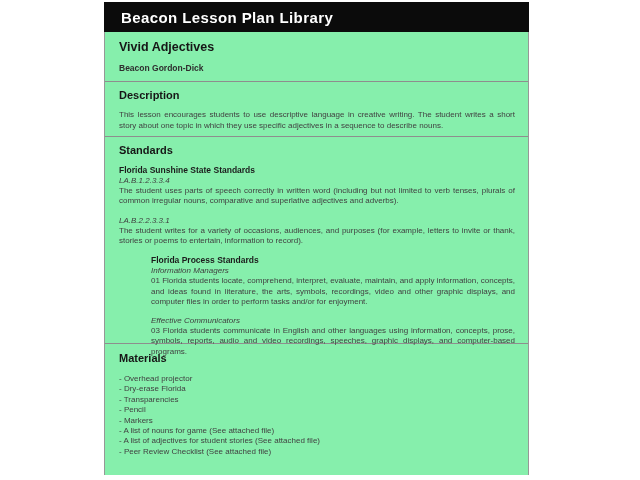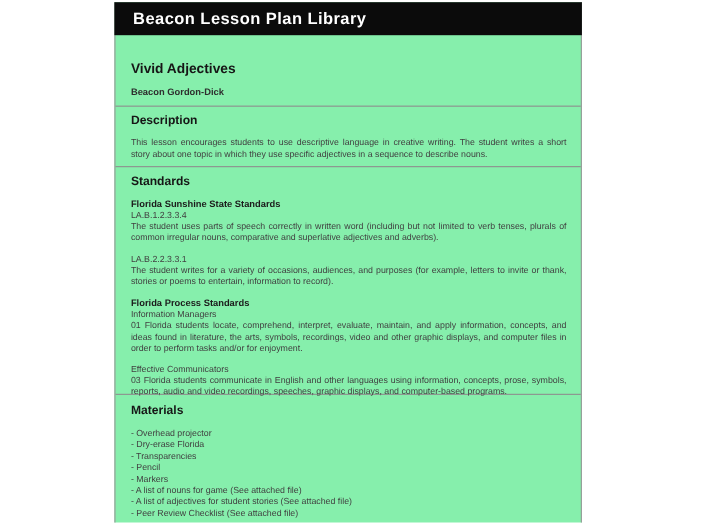"Vivid Adjectives" .title-section { height: 65px -> 50px; padding-top: 23px -> 8px }
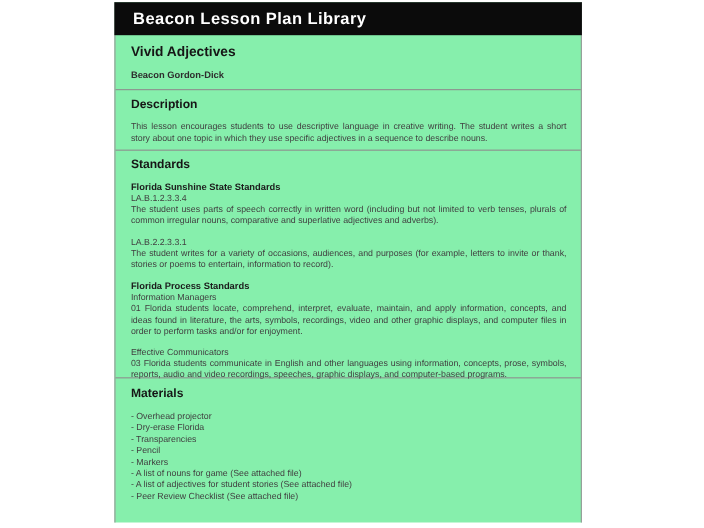"LA.B.1.2.3.3.4" .std-code { font-style: none -> italic }
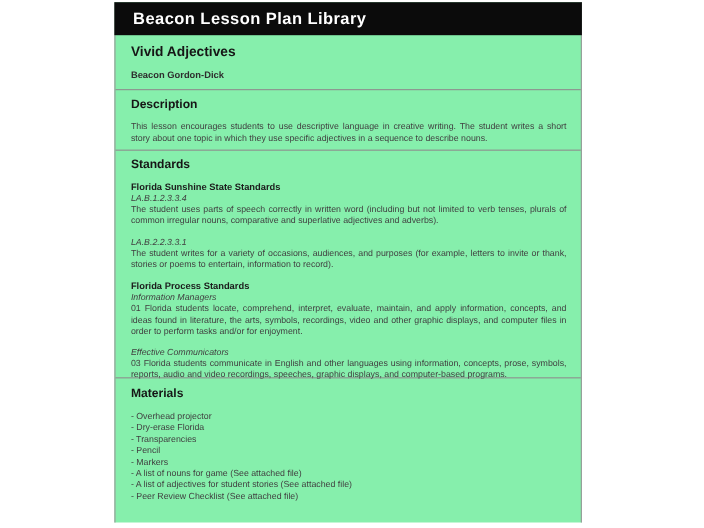"Florida Process Standards" .group-2 { margin-left: none -> 32px }
